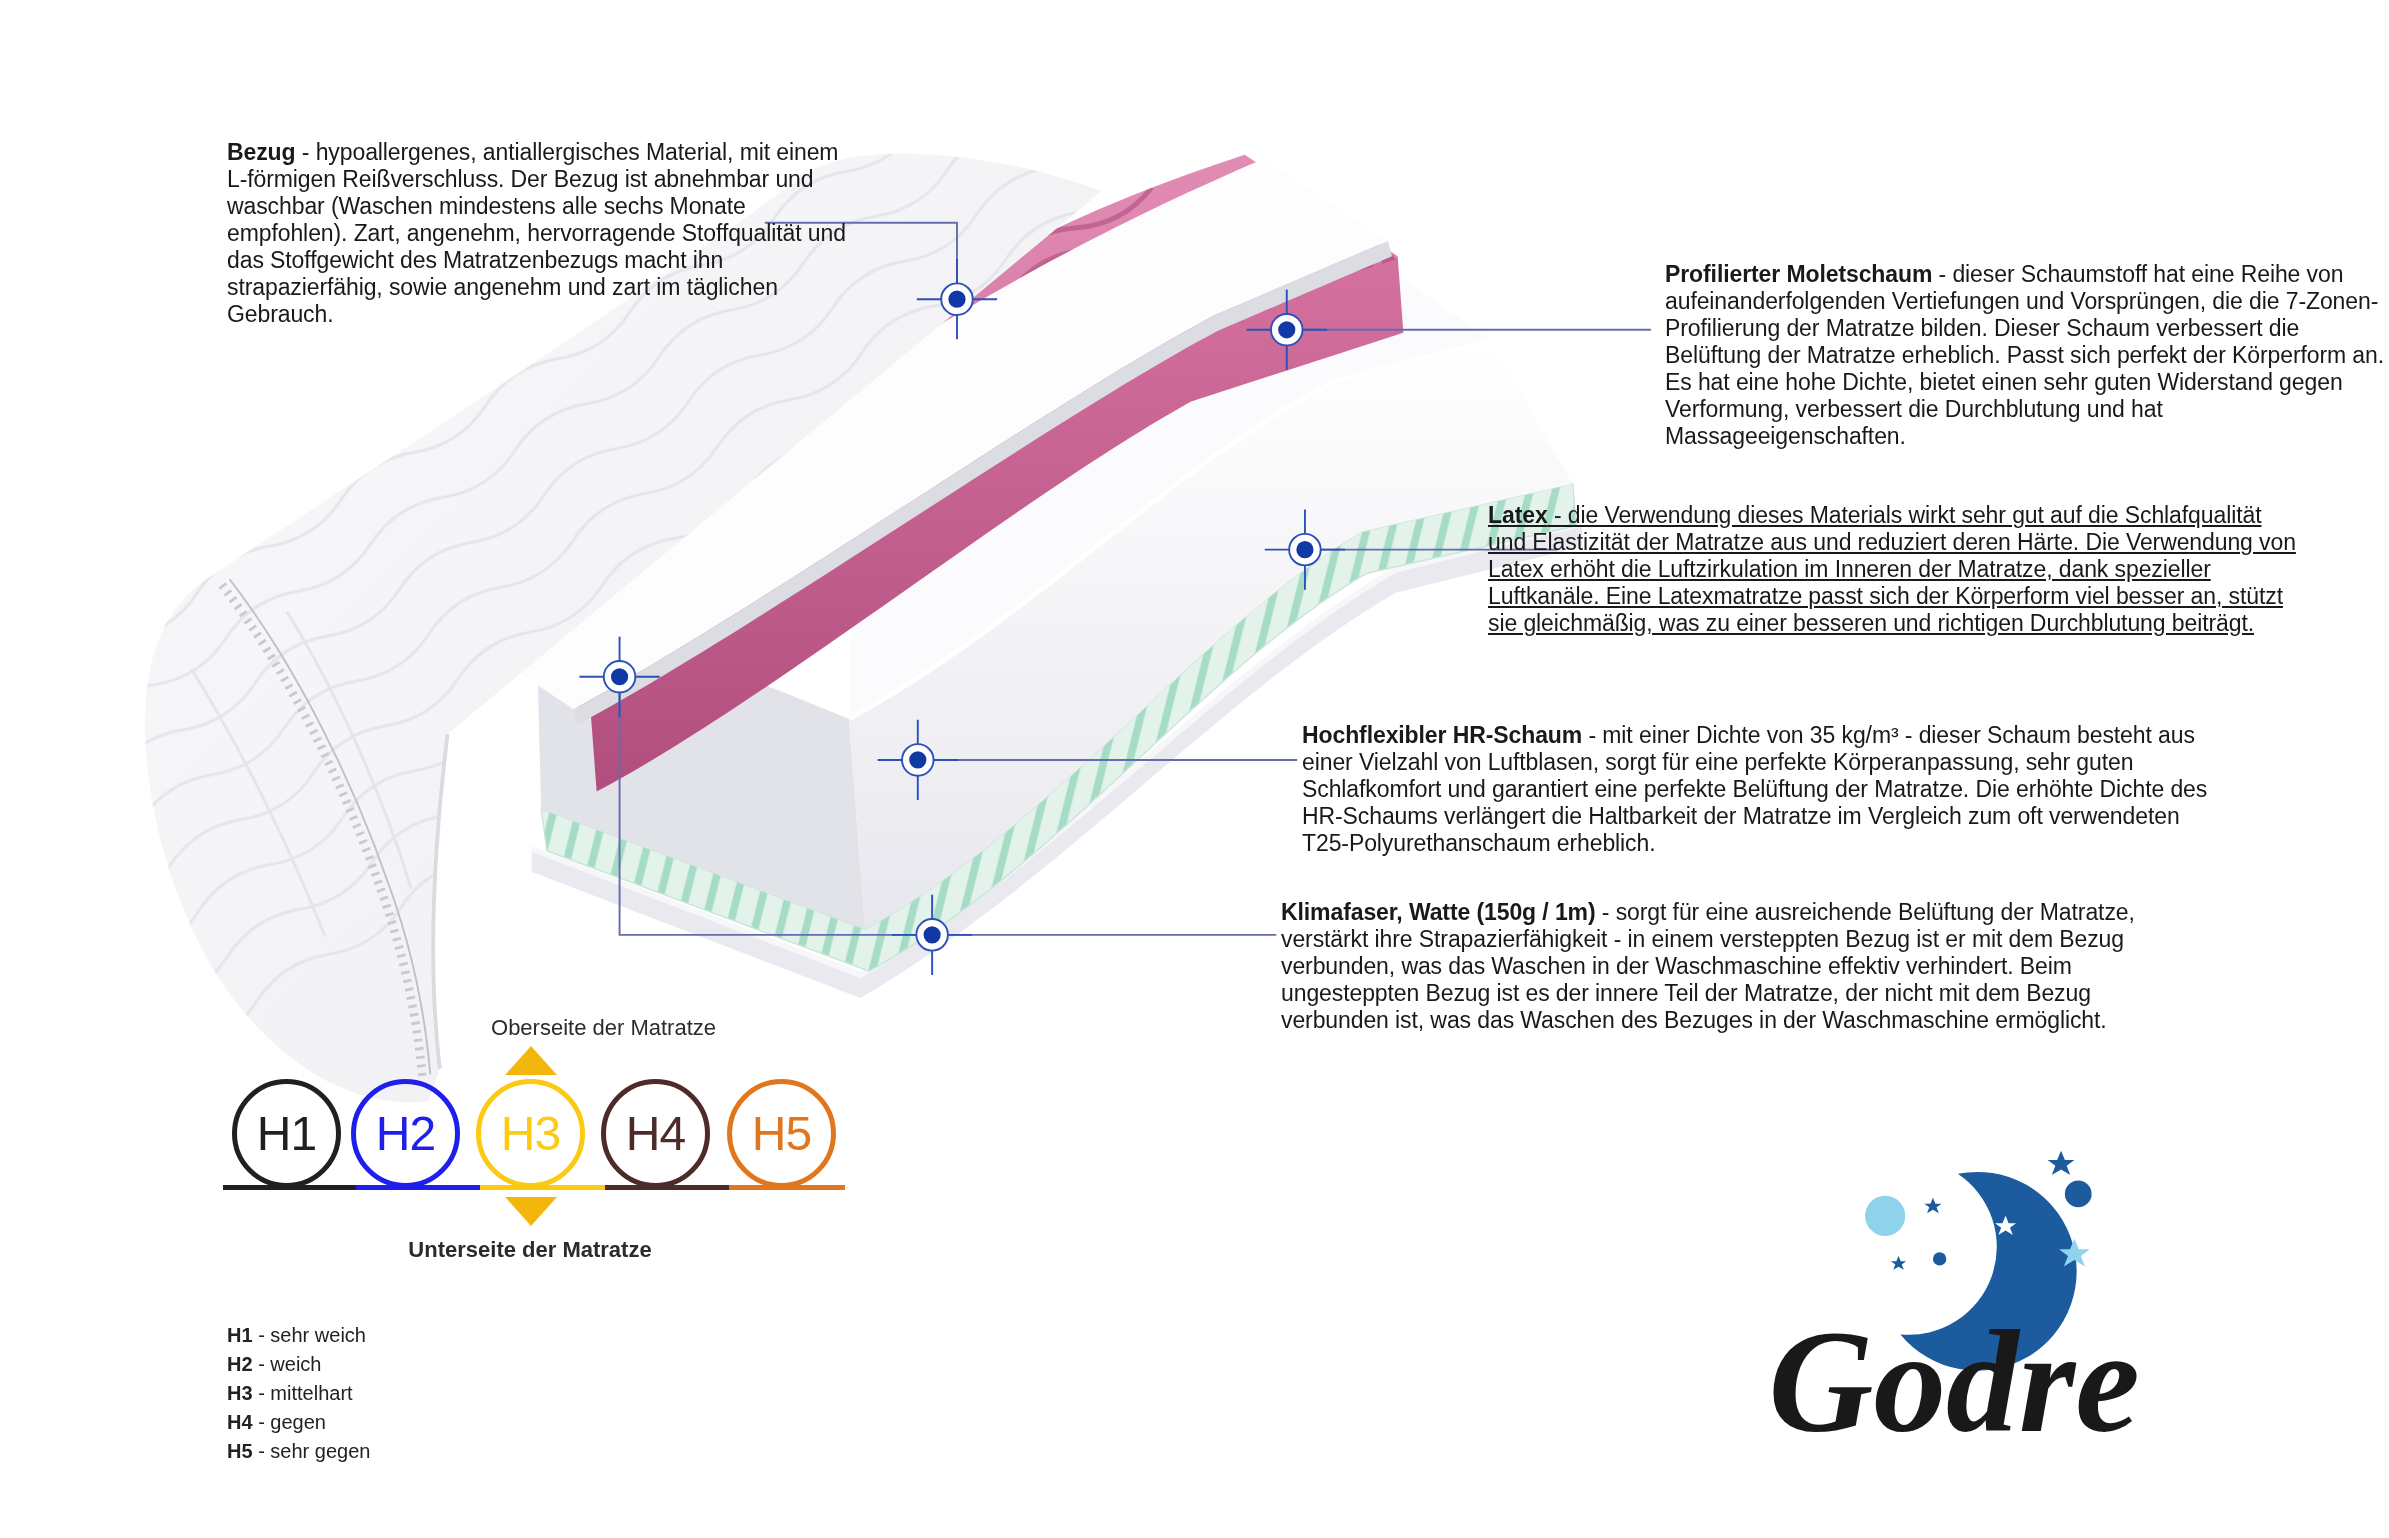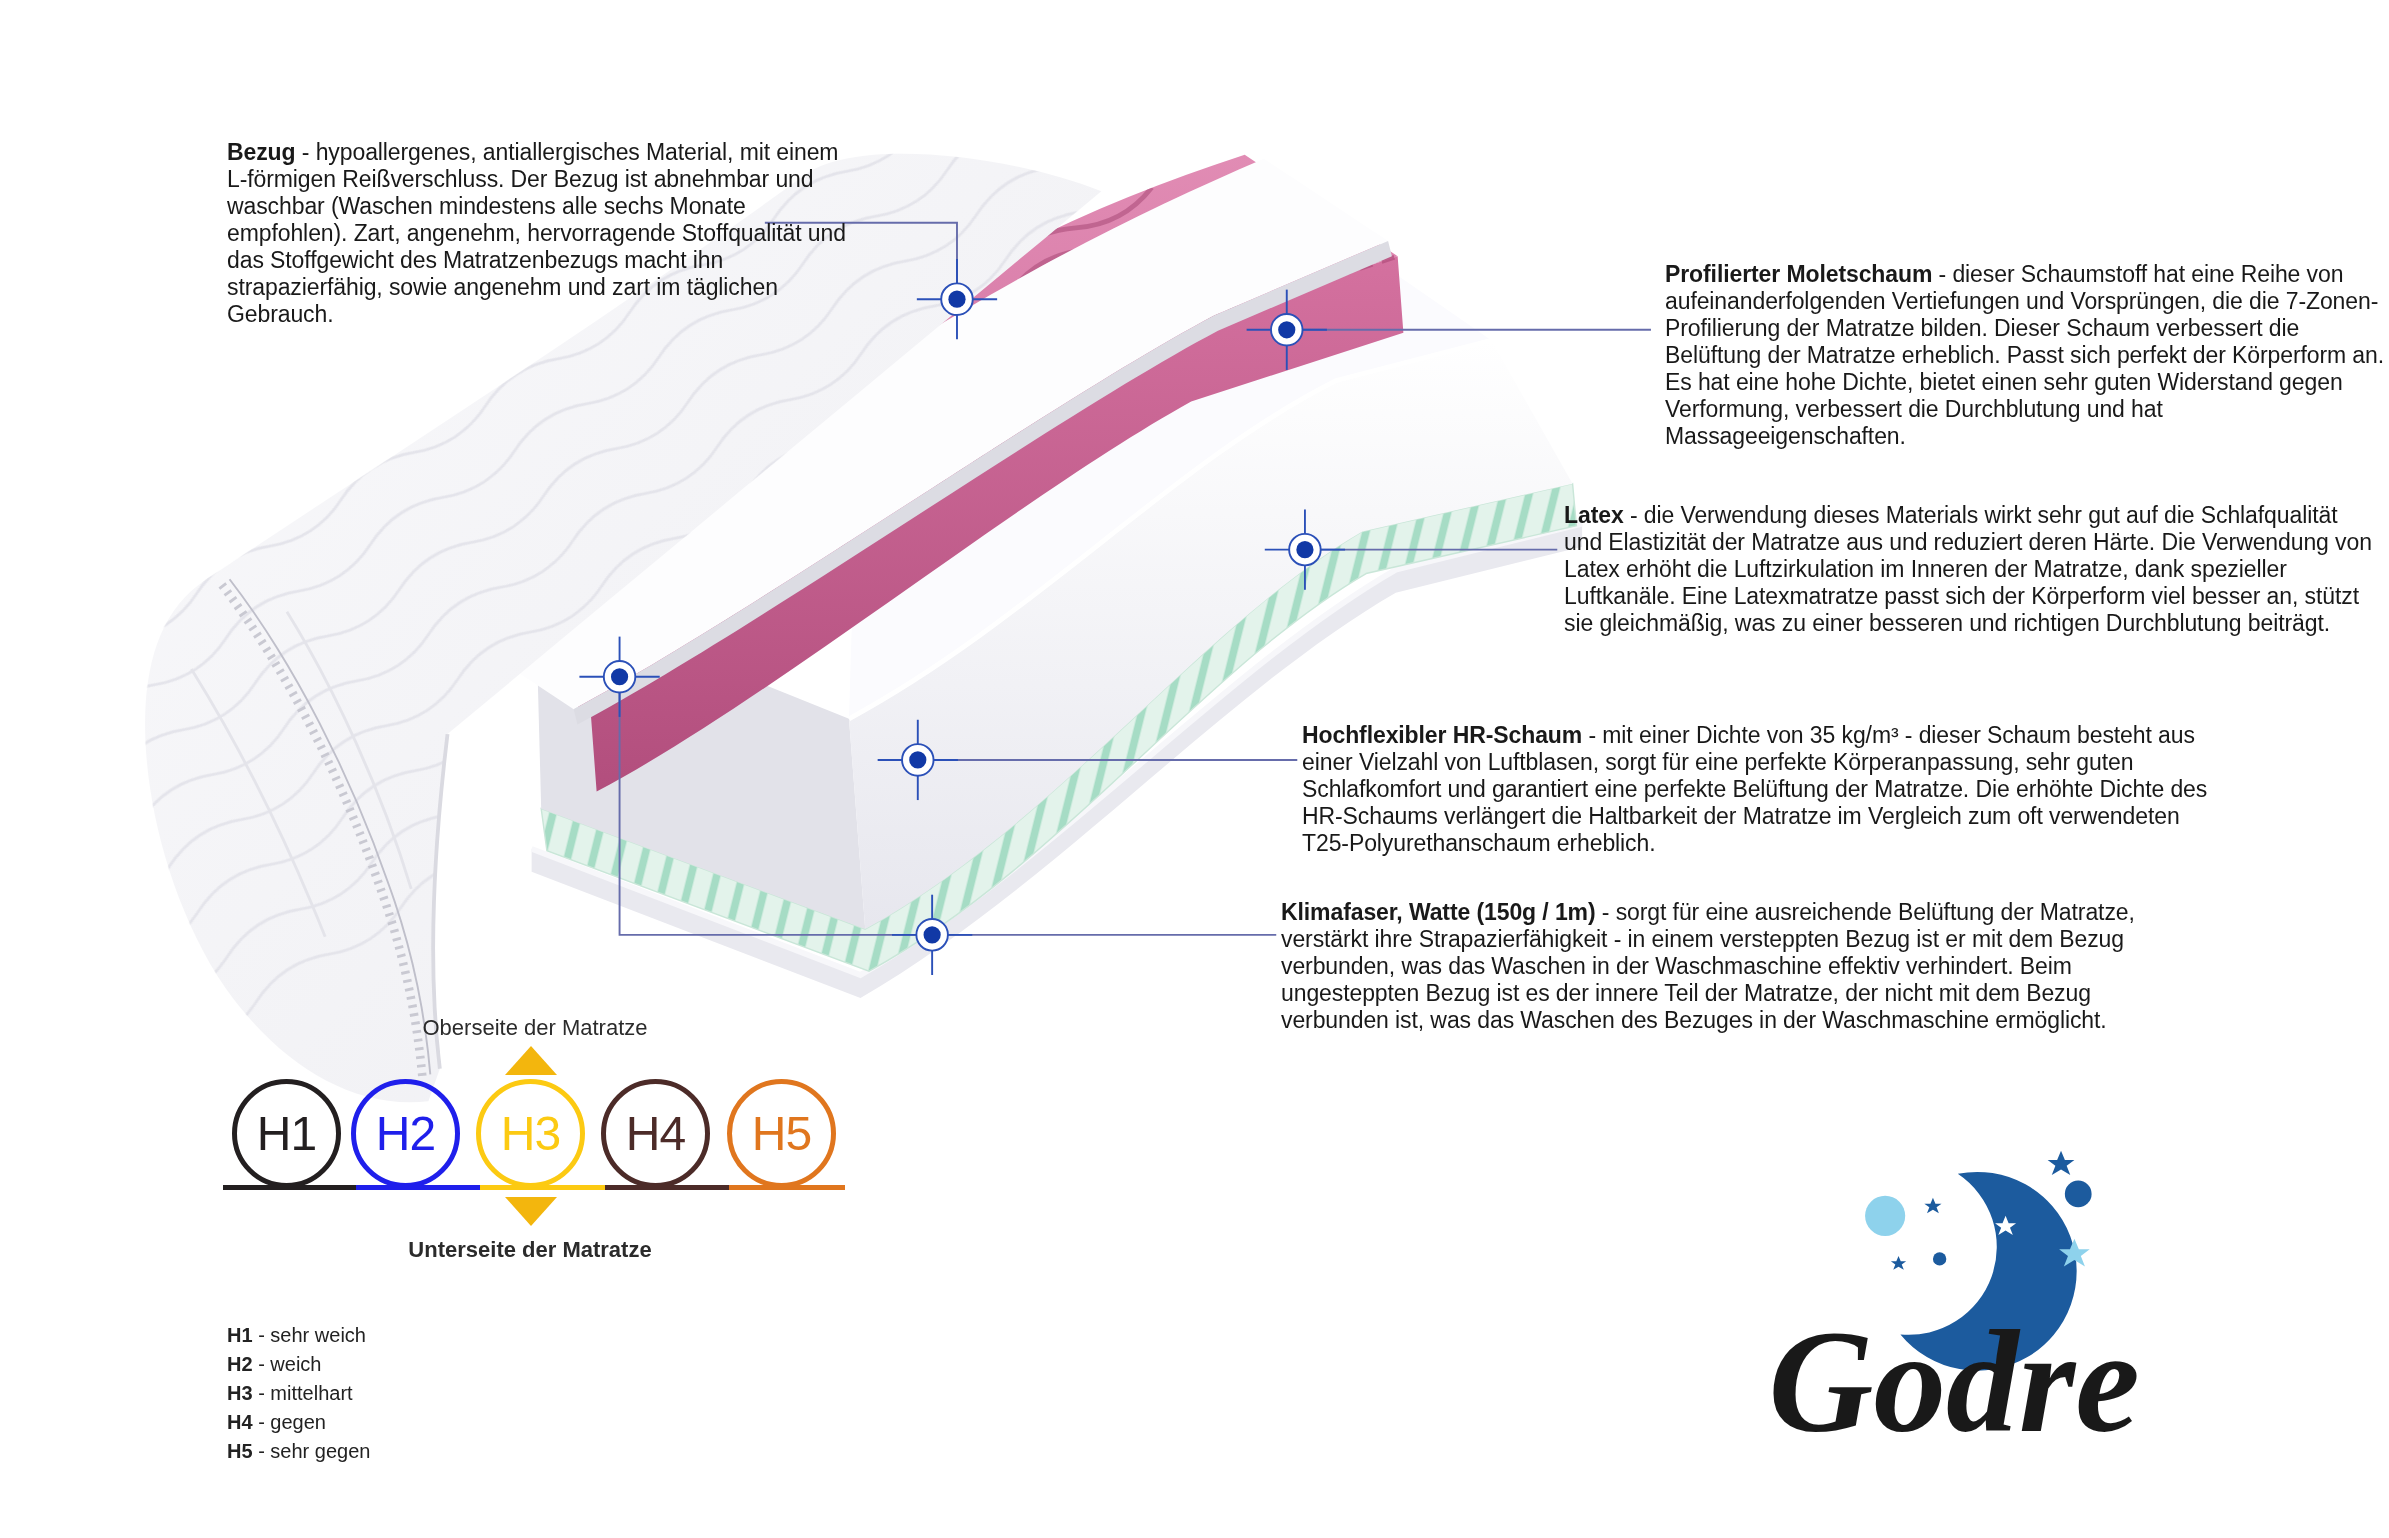"Latex - die Verwendung dieses" .ann-latex { left: 1564px -> 1488px; text-decoration: none -> underline }
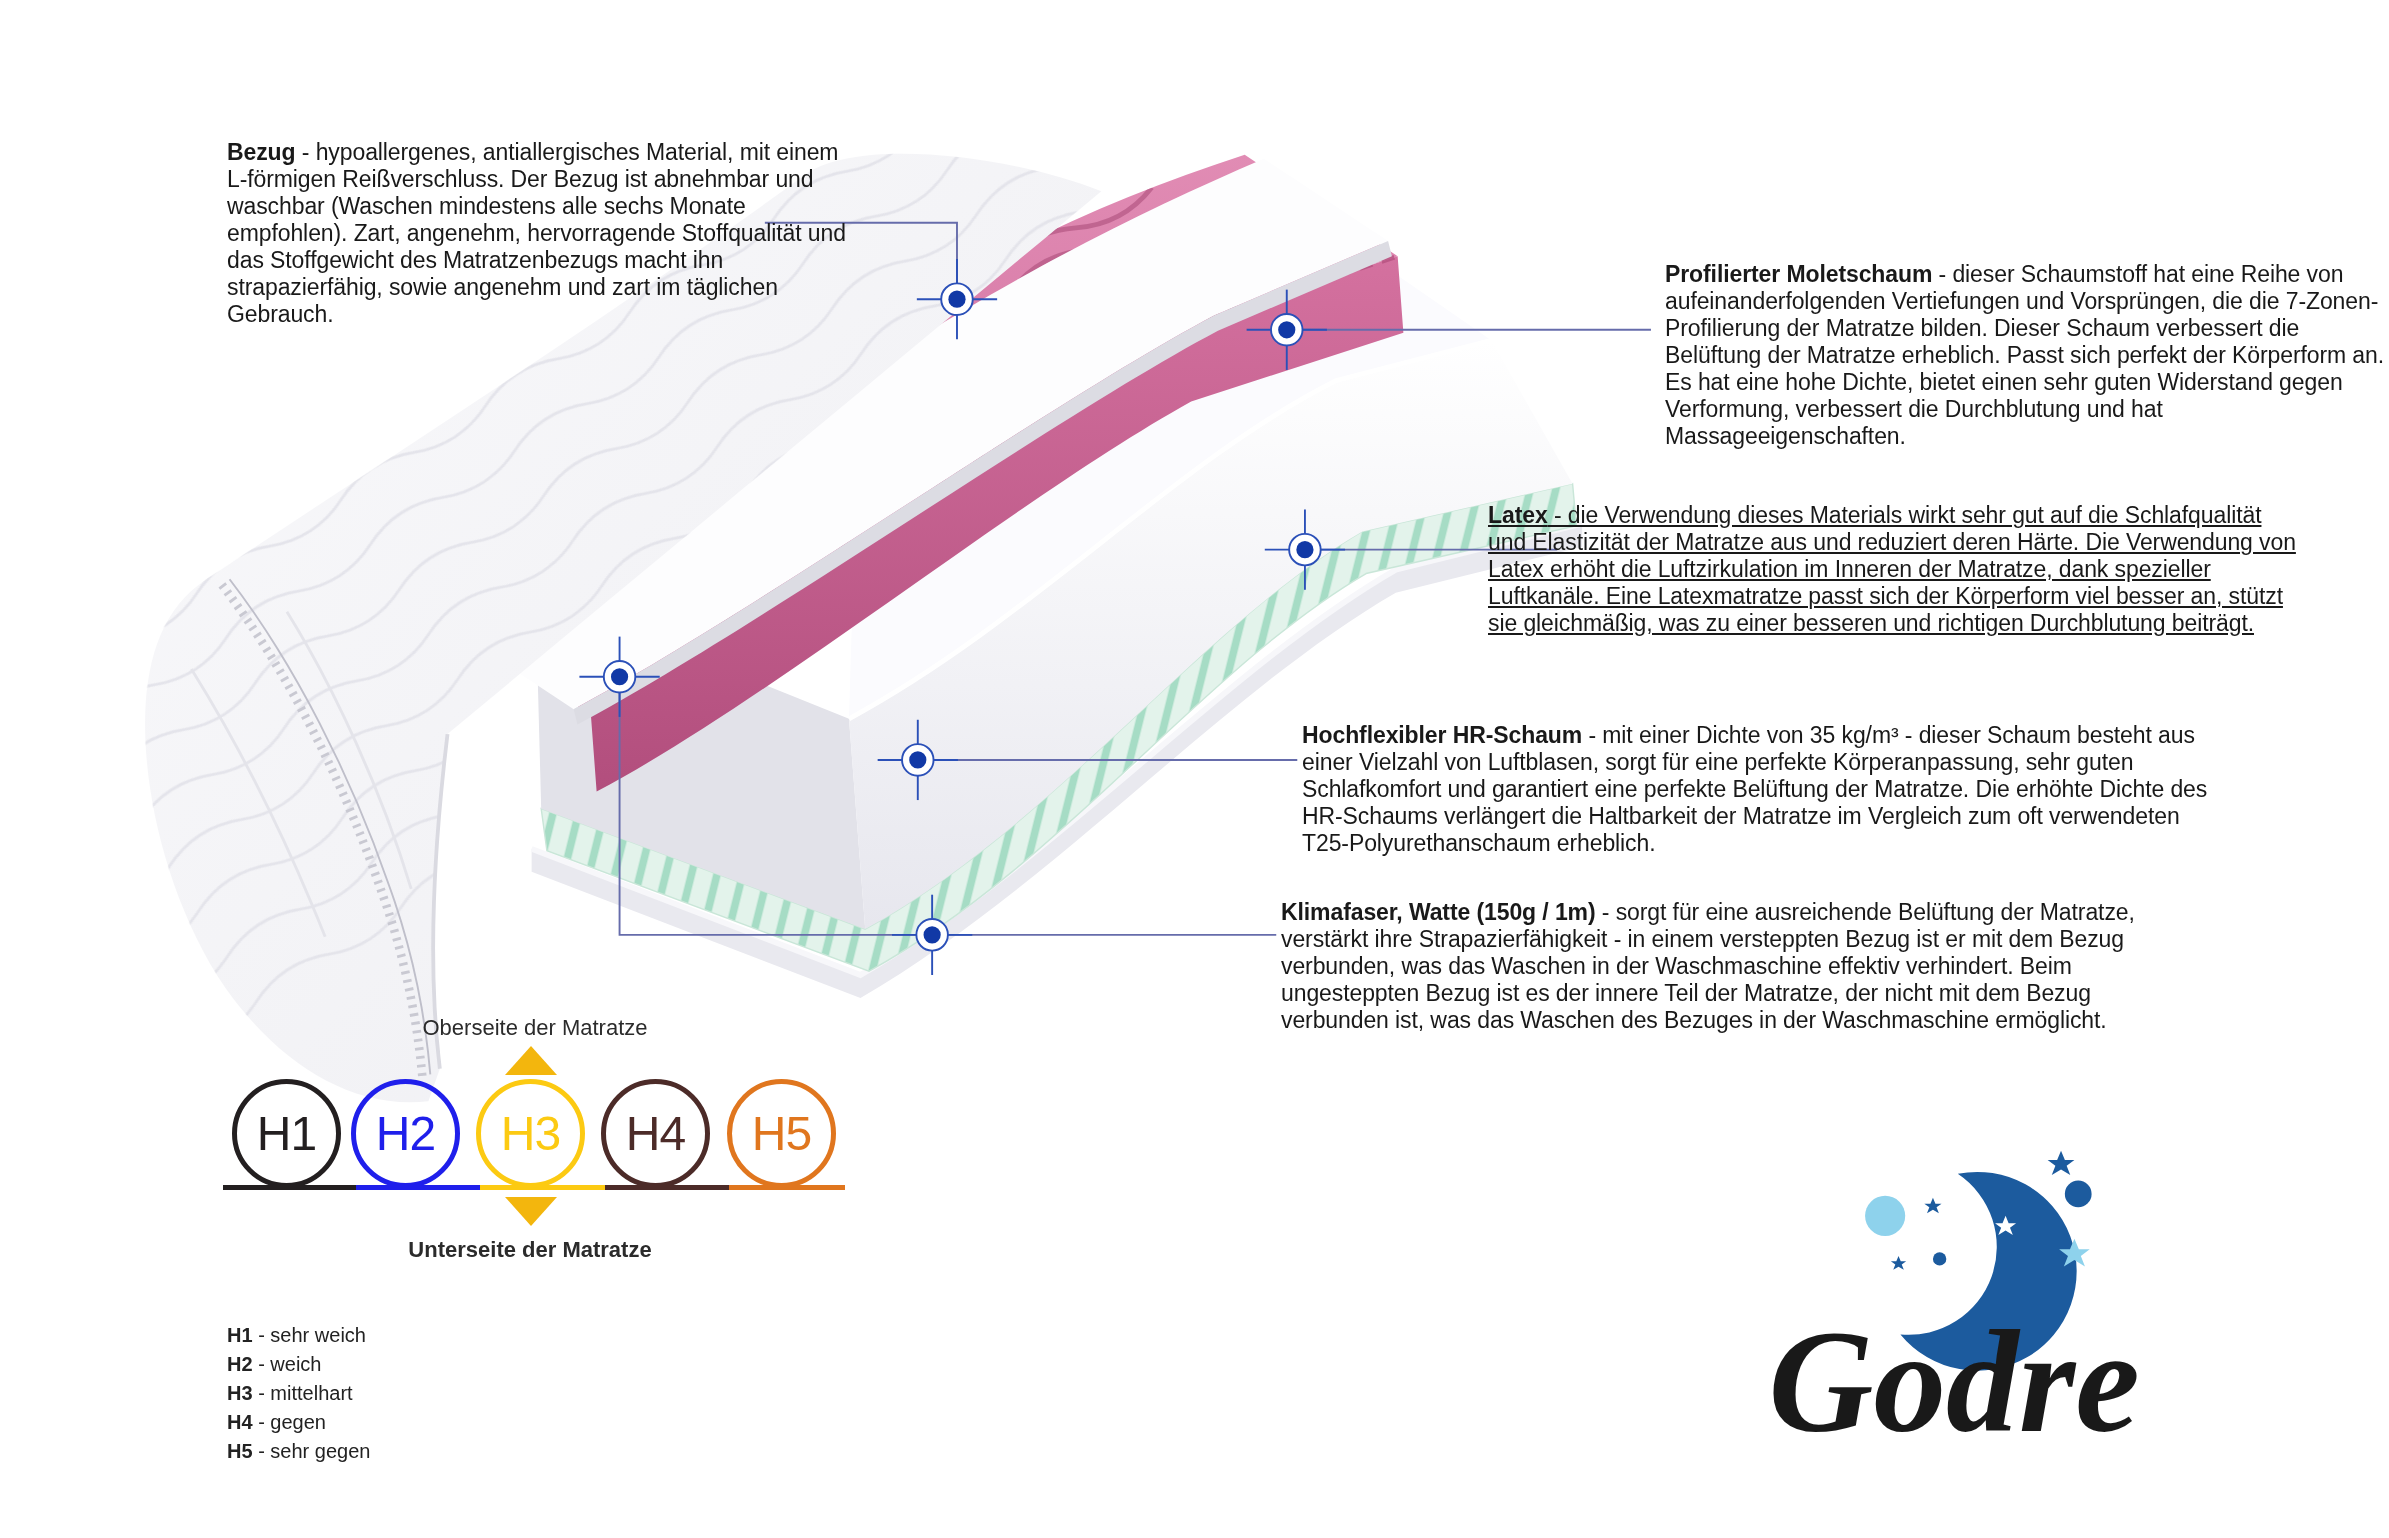"Oberseite der Matratze" .hs-top { left: 344px -> 334px; text-align: none -> right }
